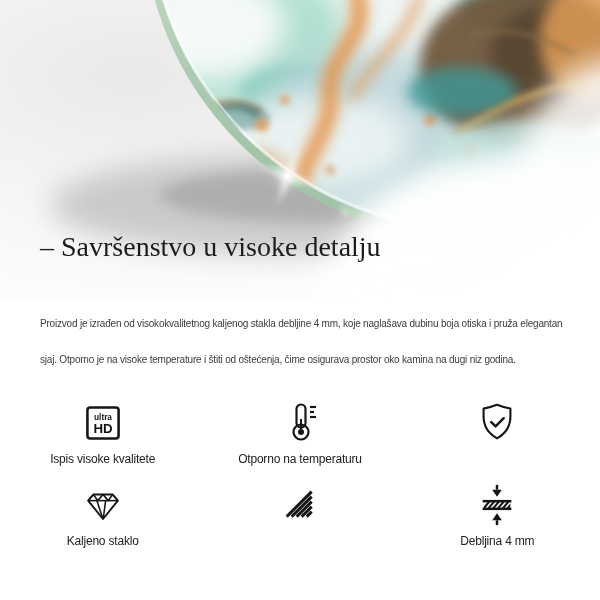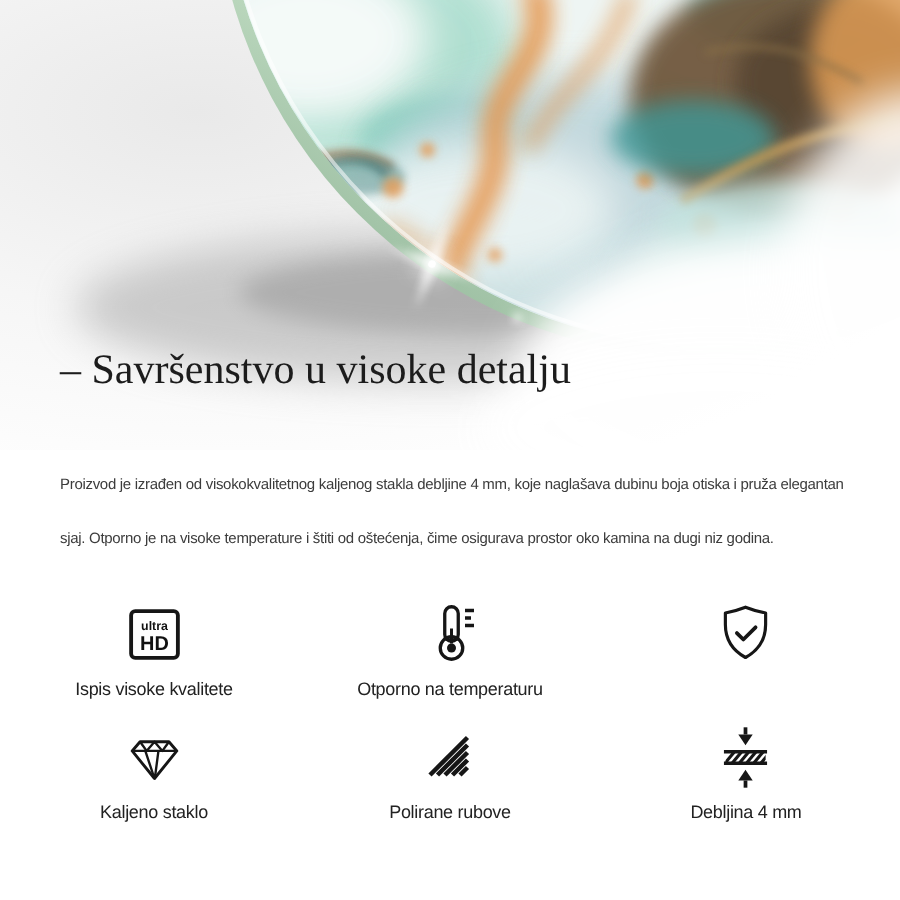"Polirane rubove" div.feature-label { html: <div>Polirane rubove</div> -> none }
